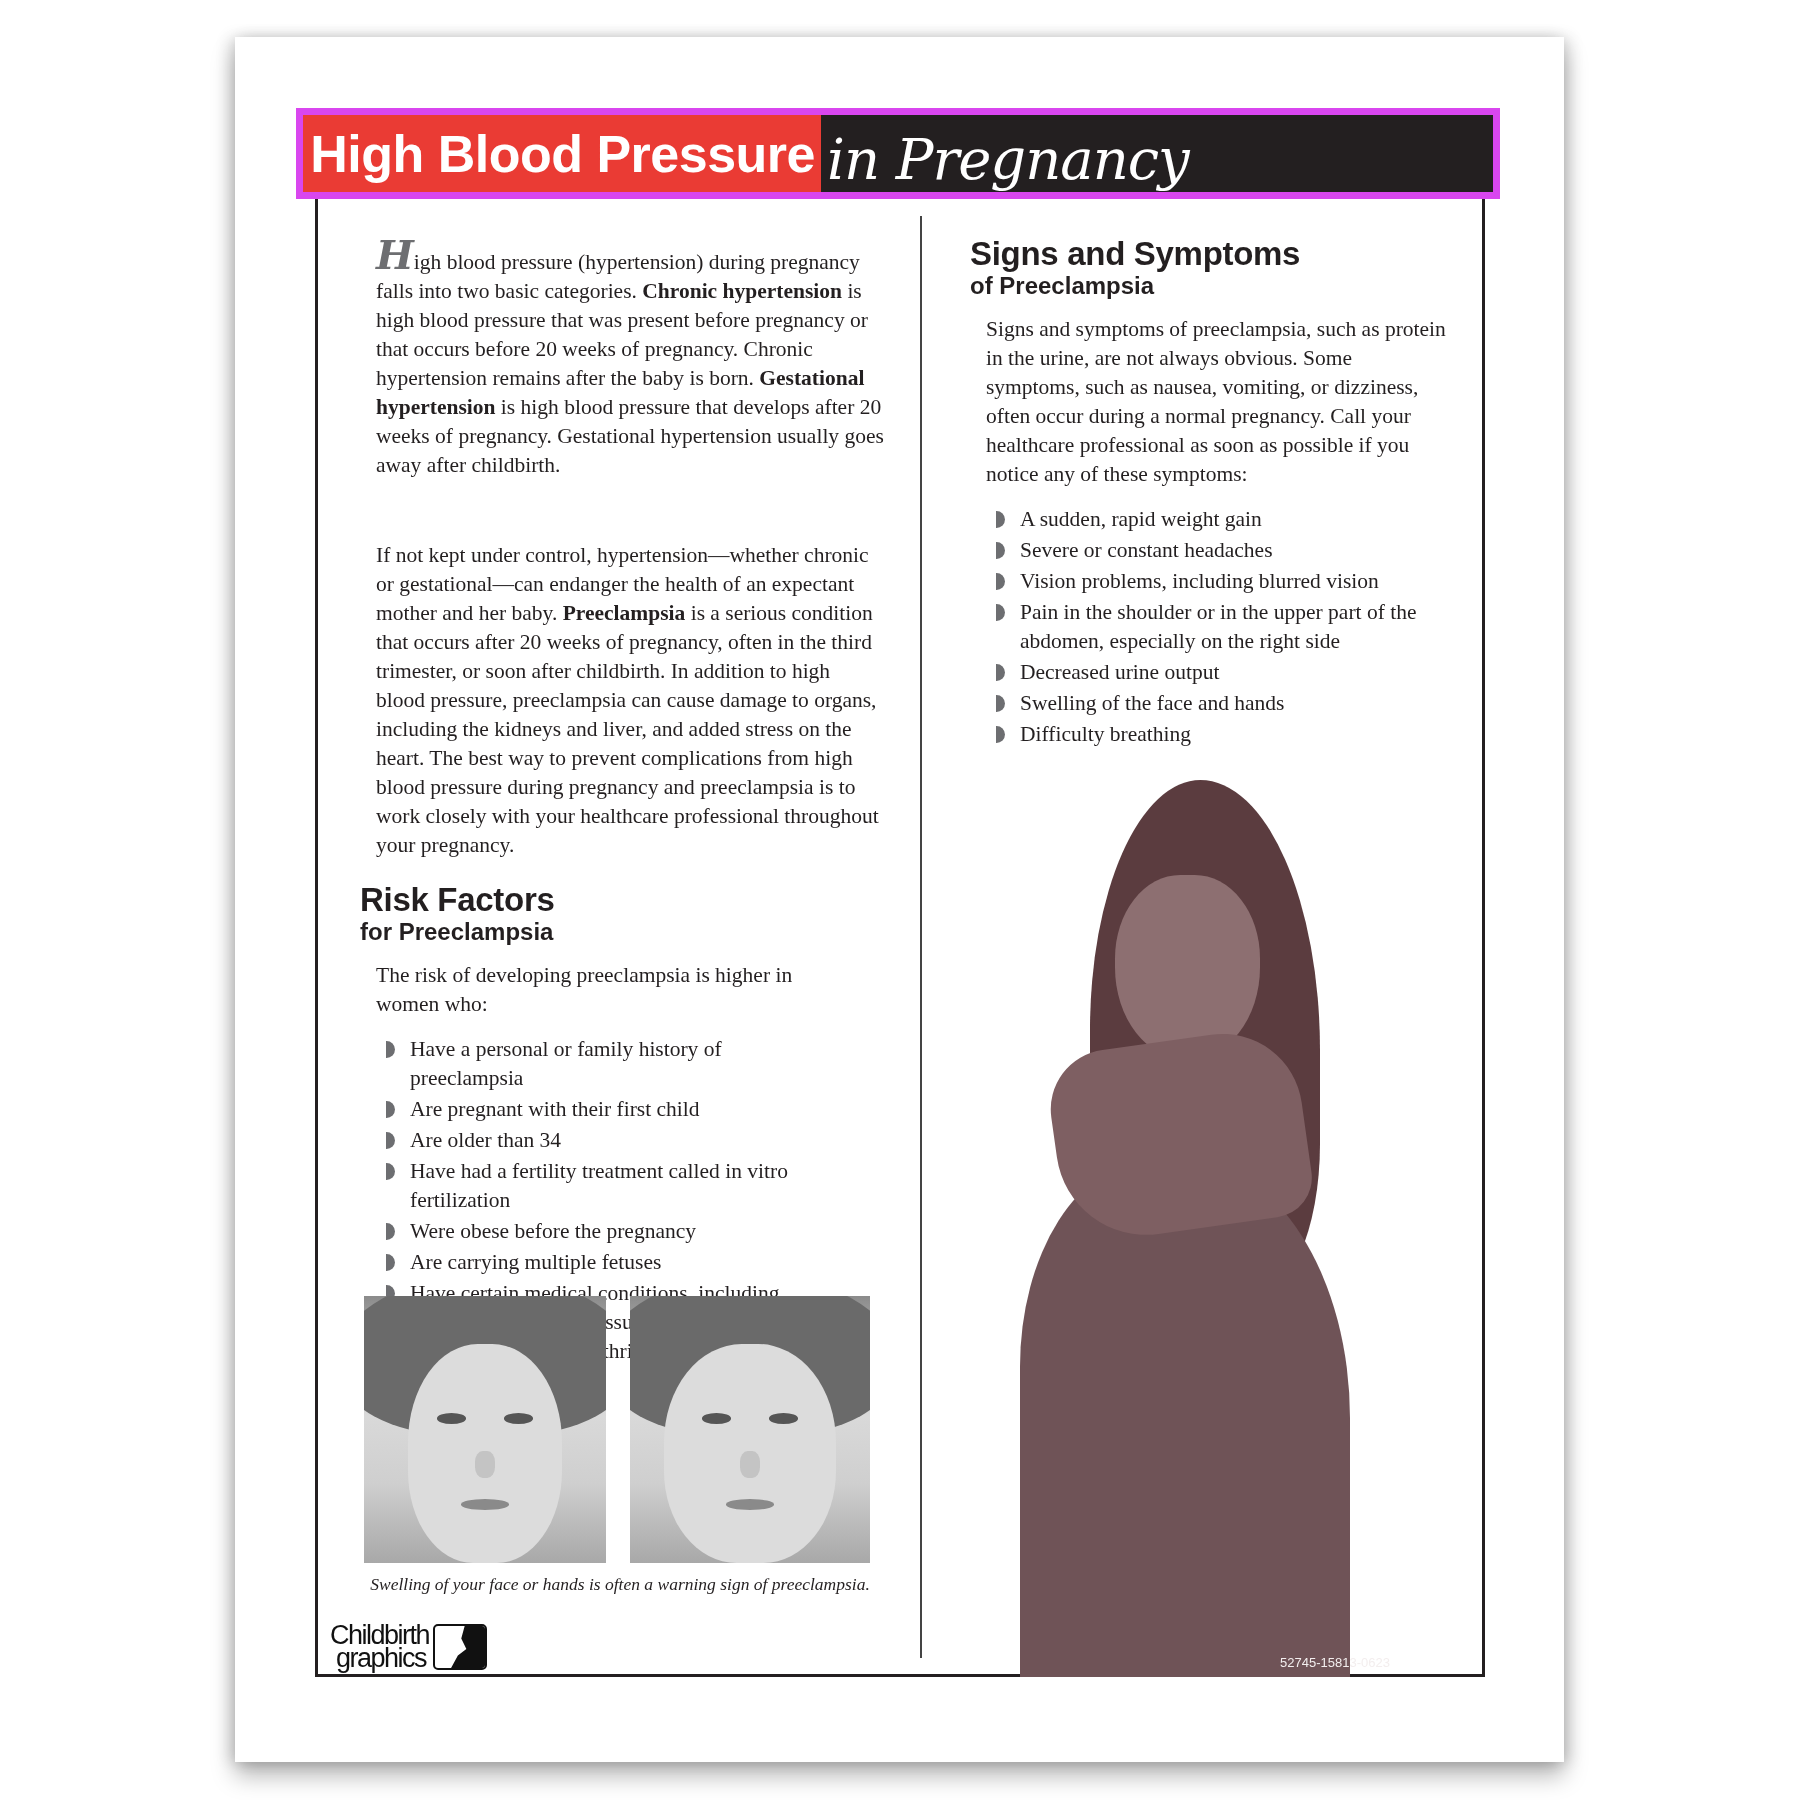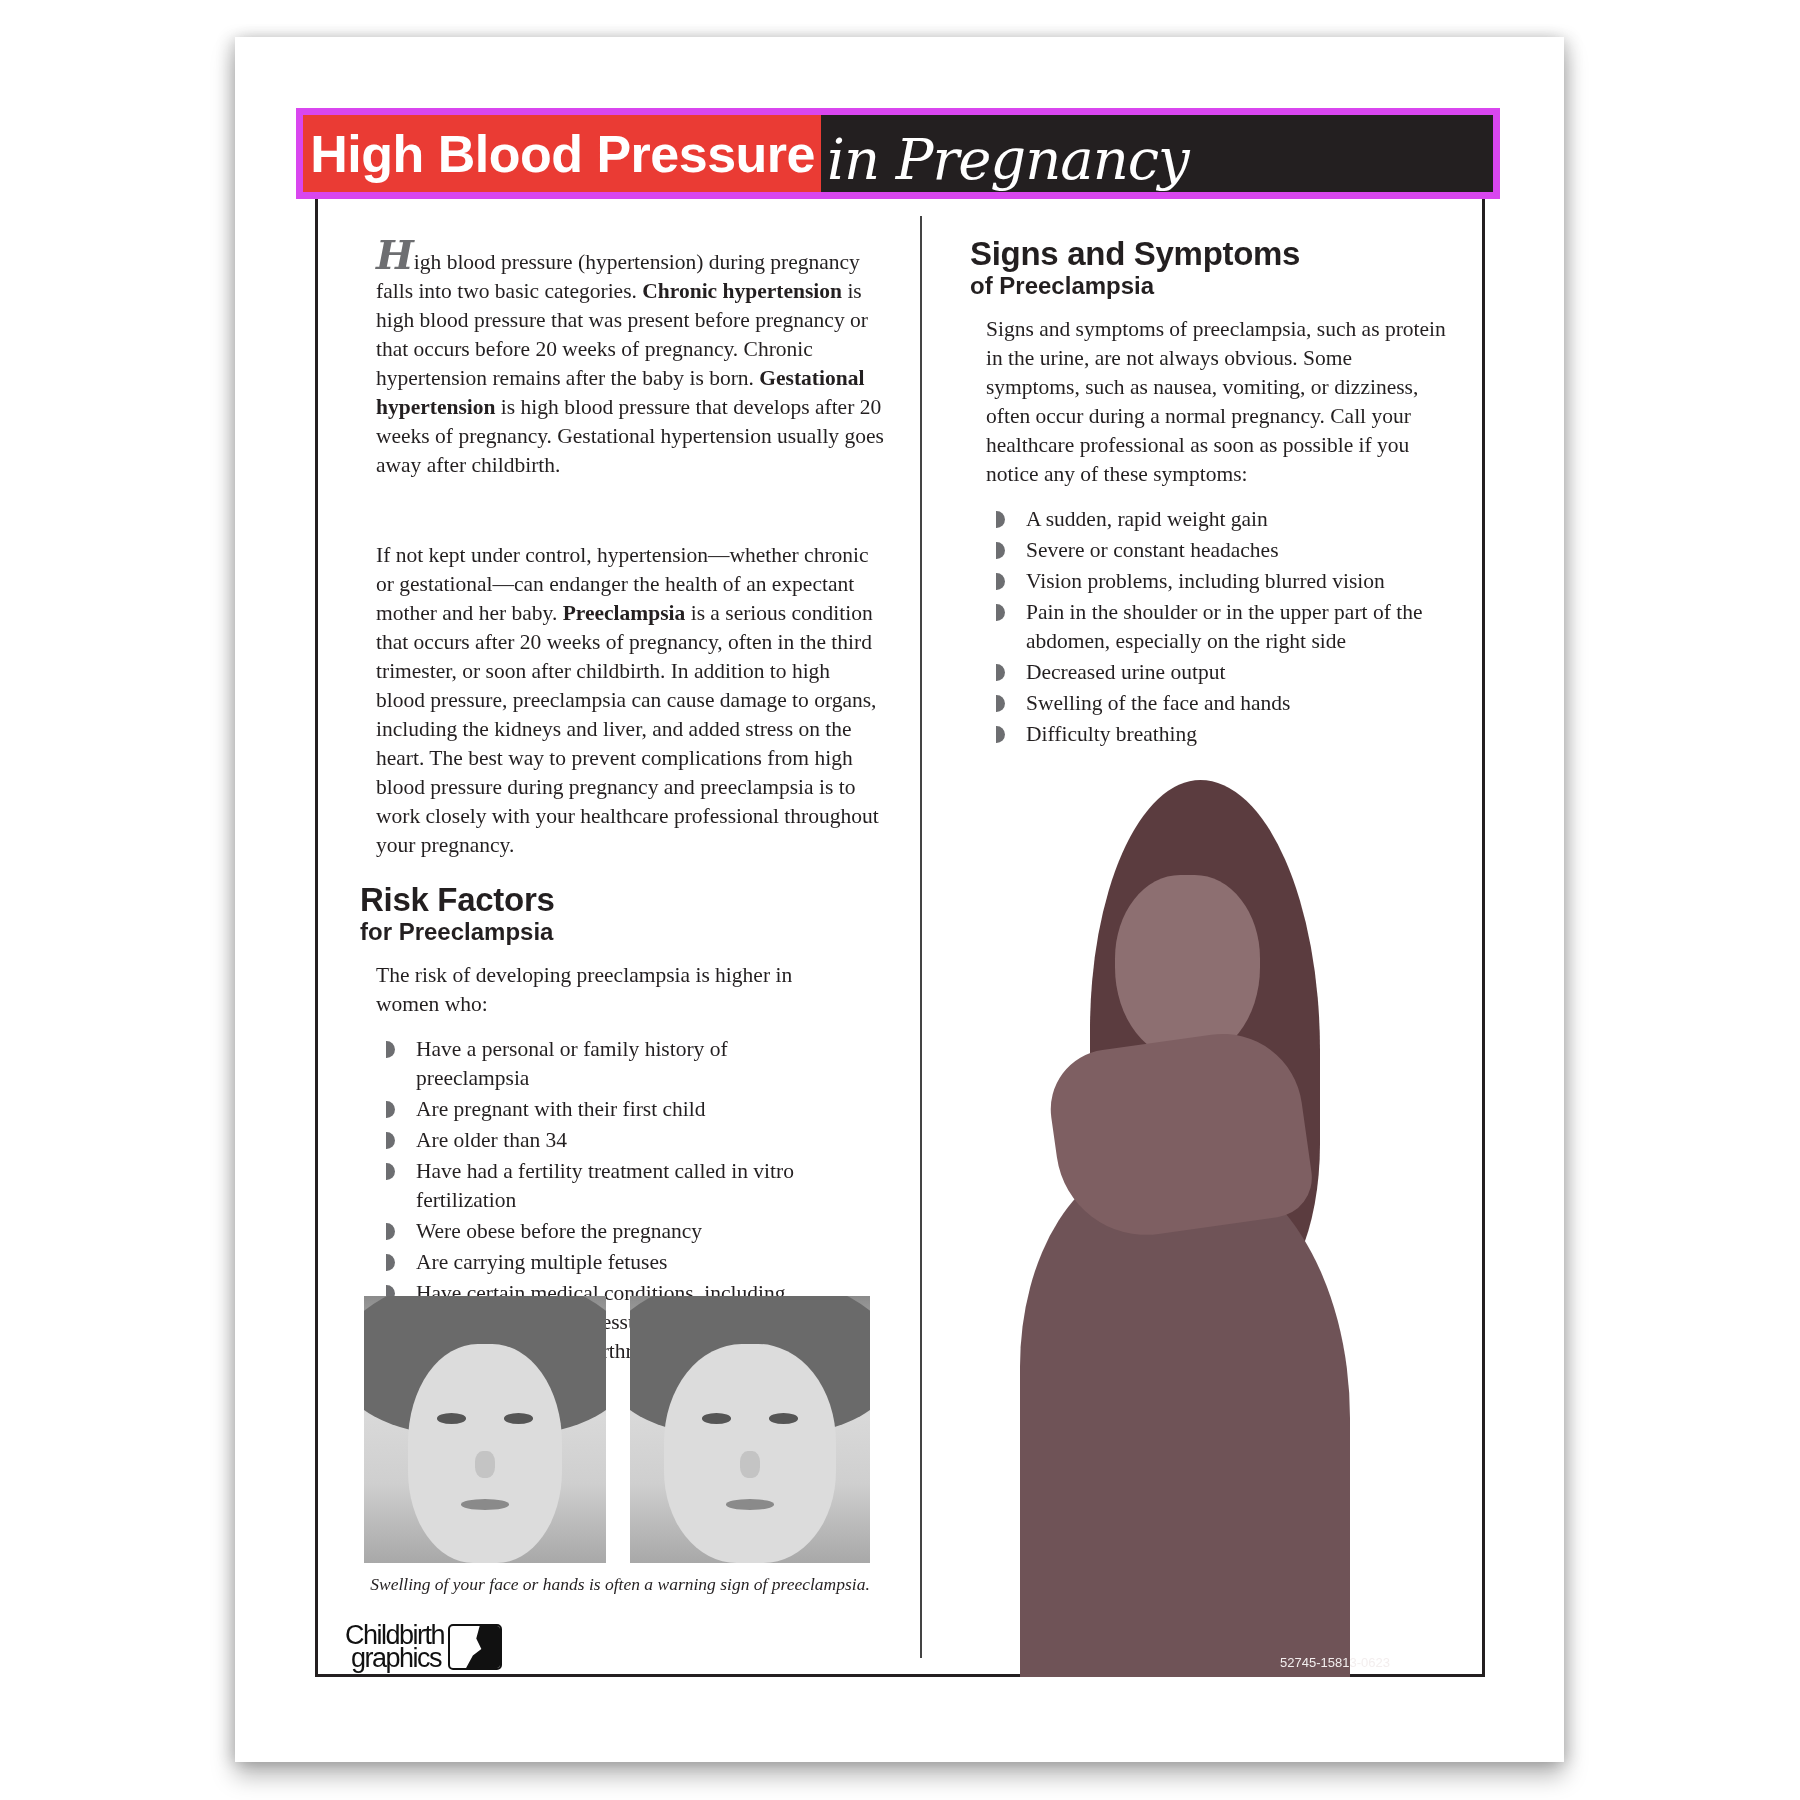"A sudden, rapid weight gain" ul.bullets li { padding-left: 30px -> 24px }
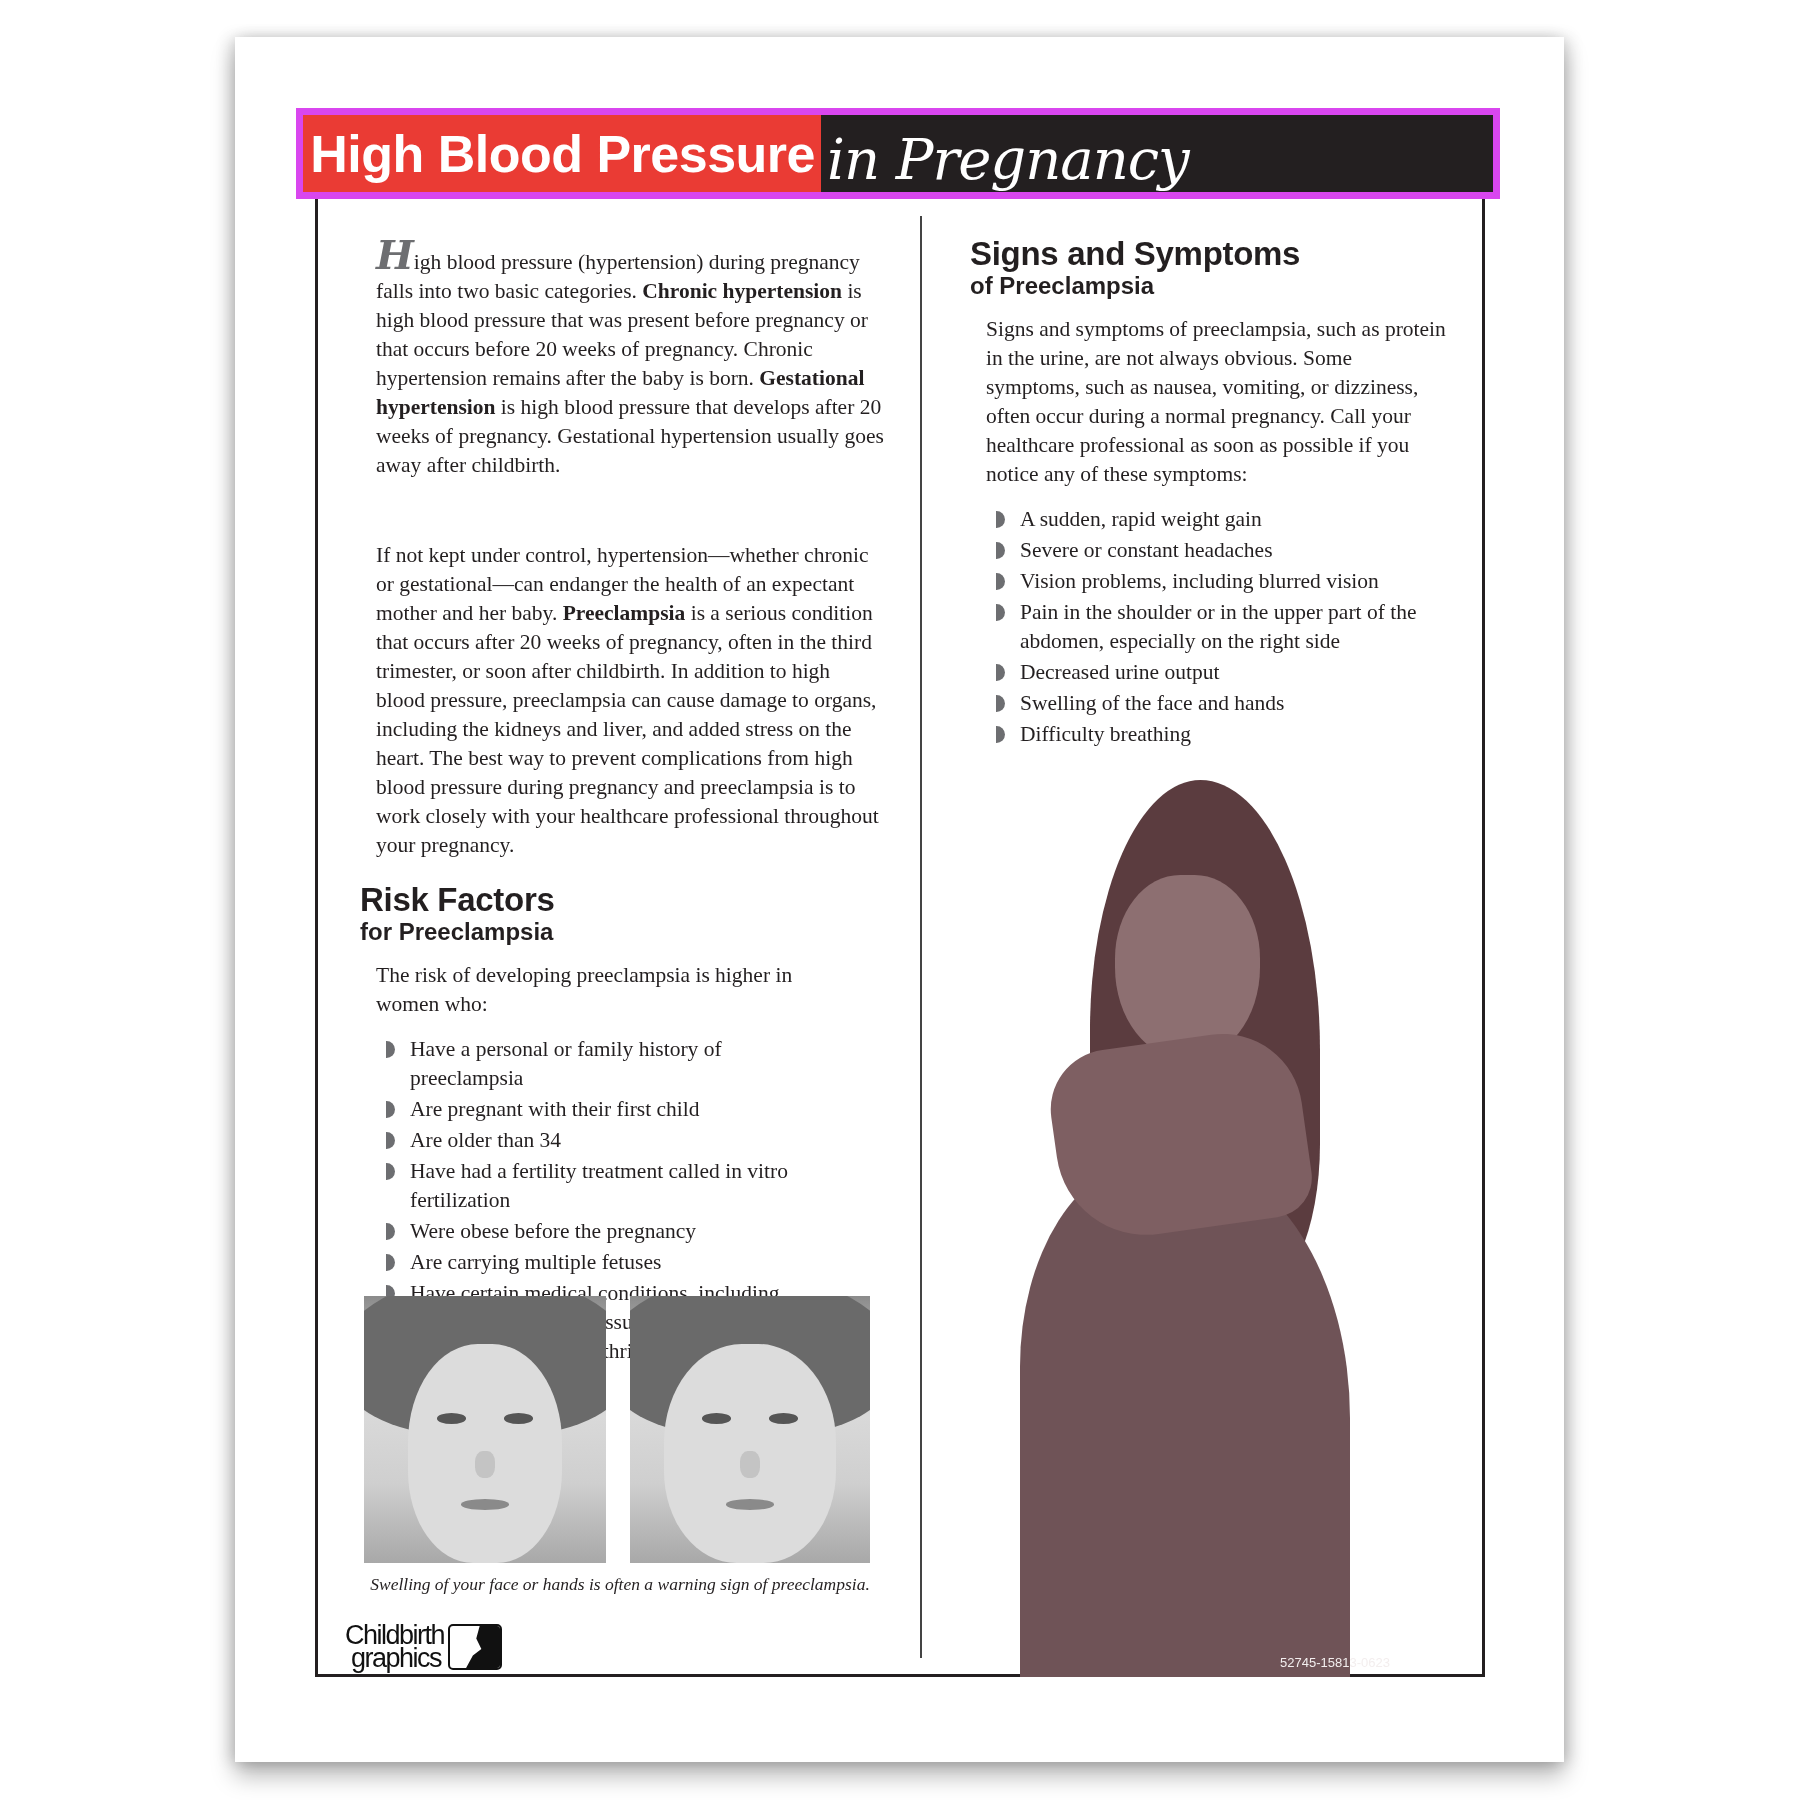"Childbirth" .logo { margin-left: 15px -> none }
